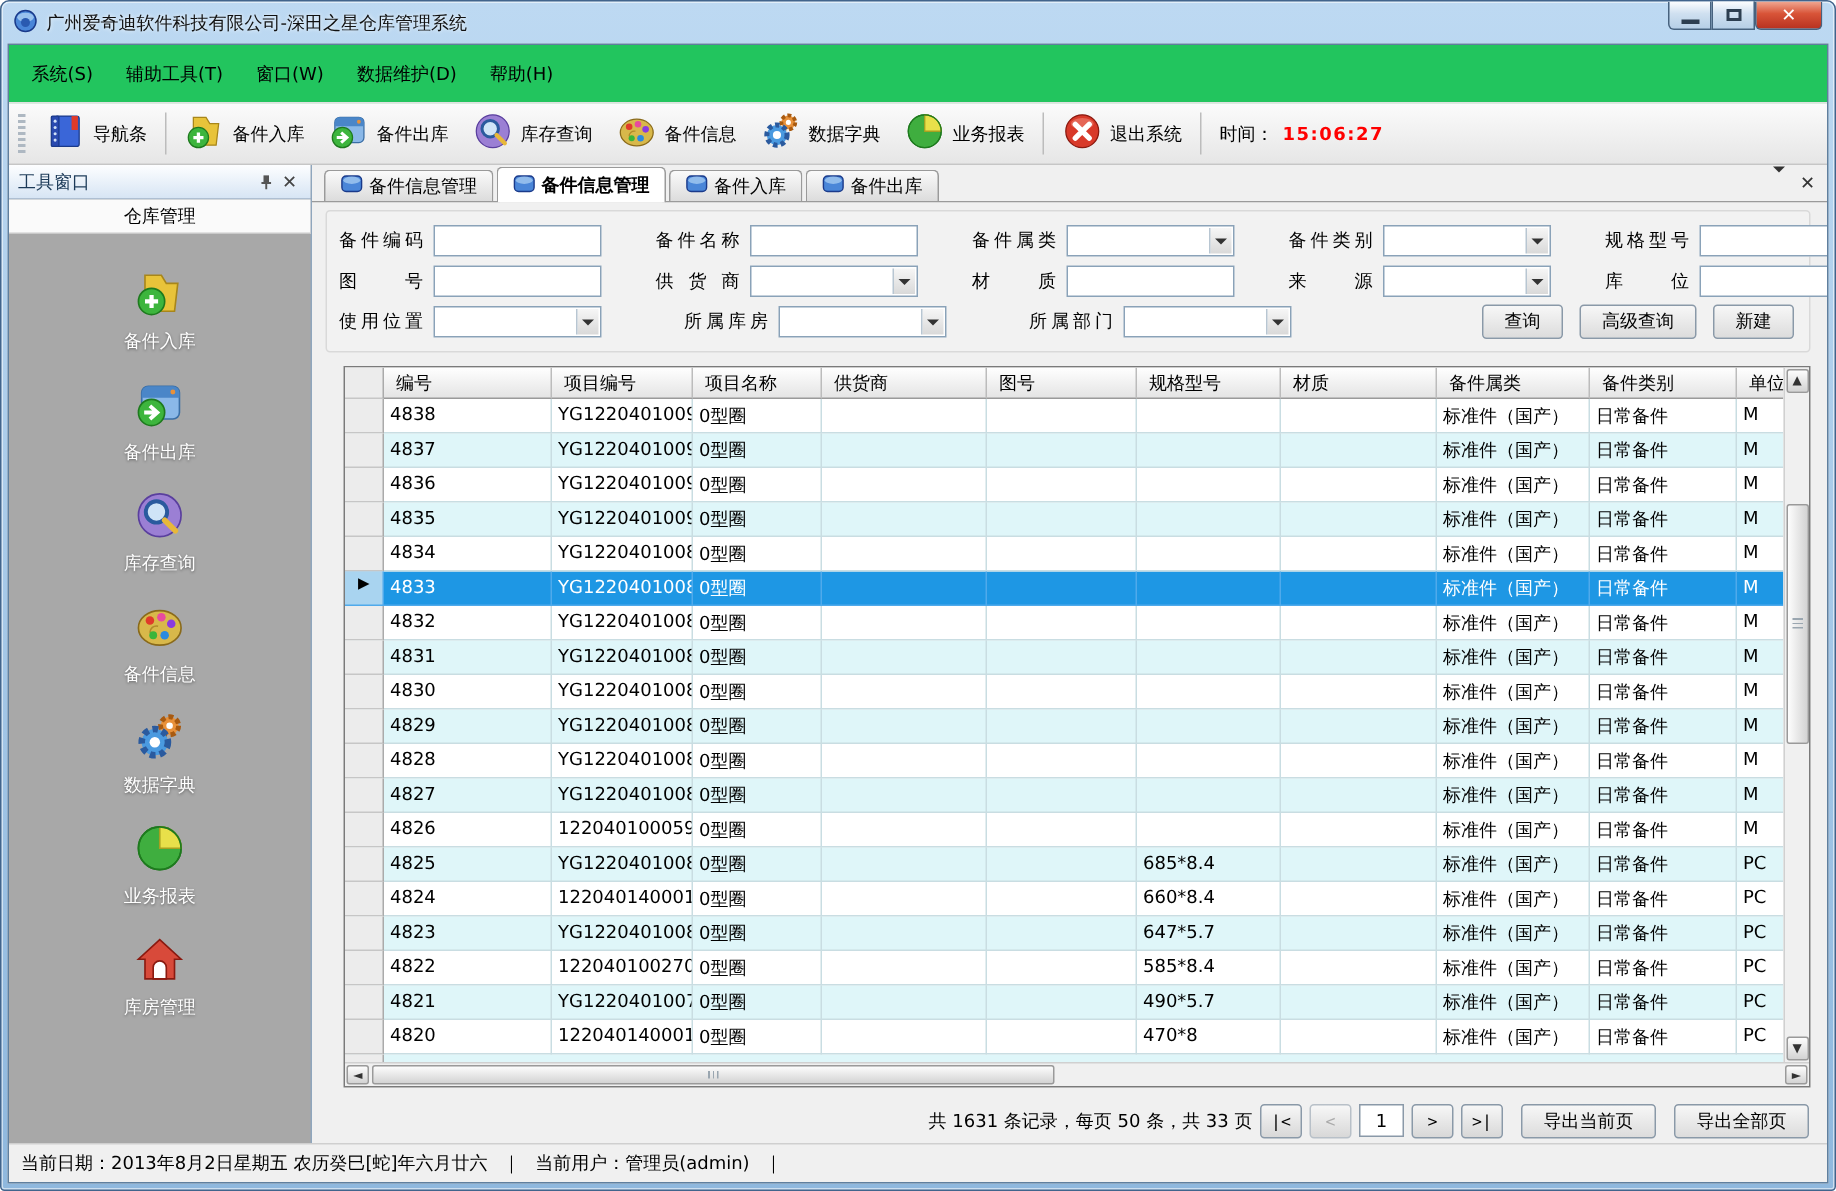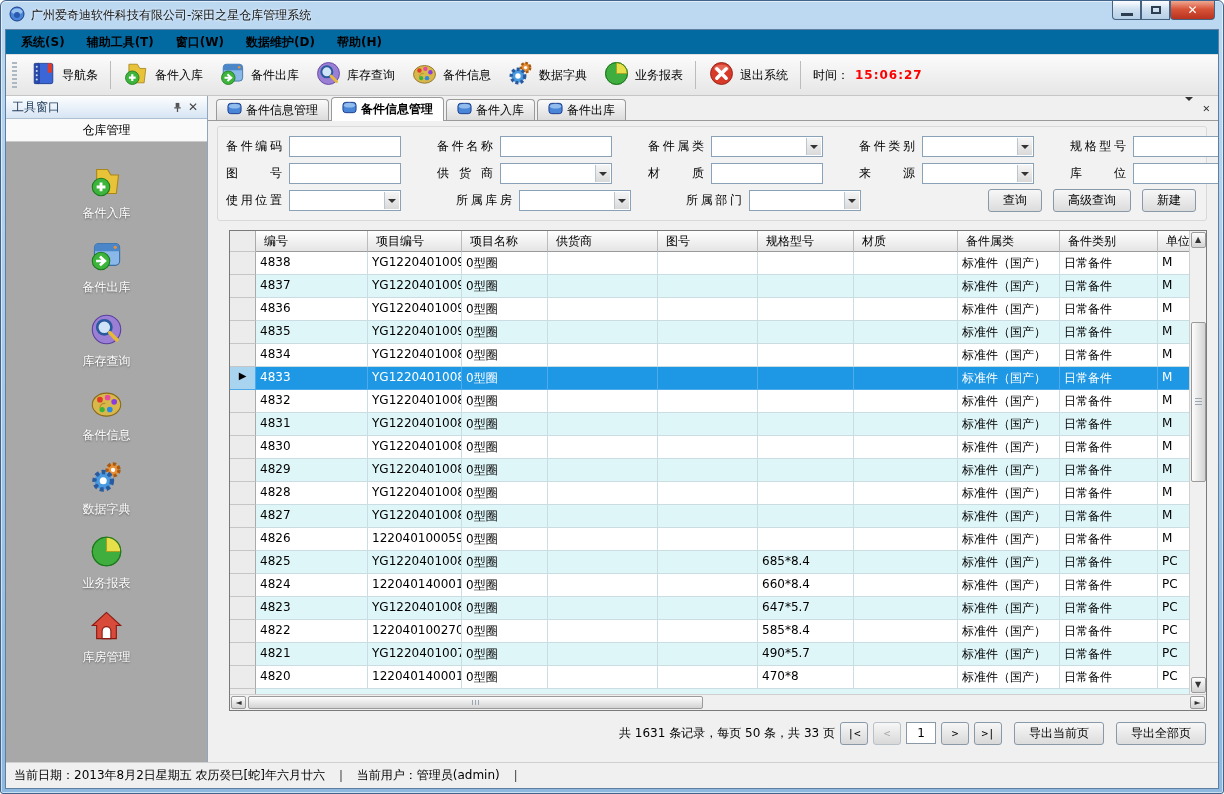"系统(S)" .menubar { background: #0369a1 -> #22c55e; font-weight: bold -> none; height: 25px -> 39px }
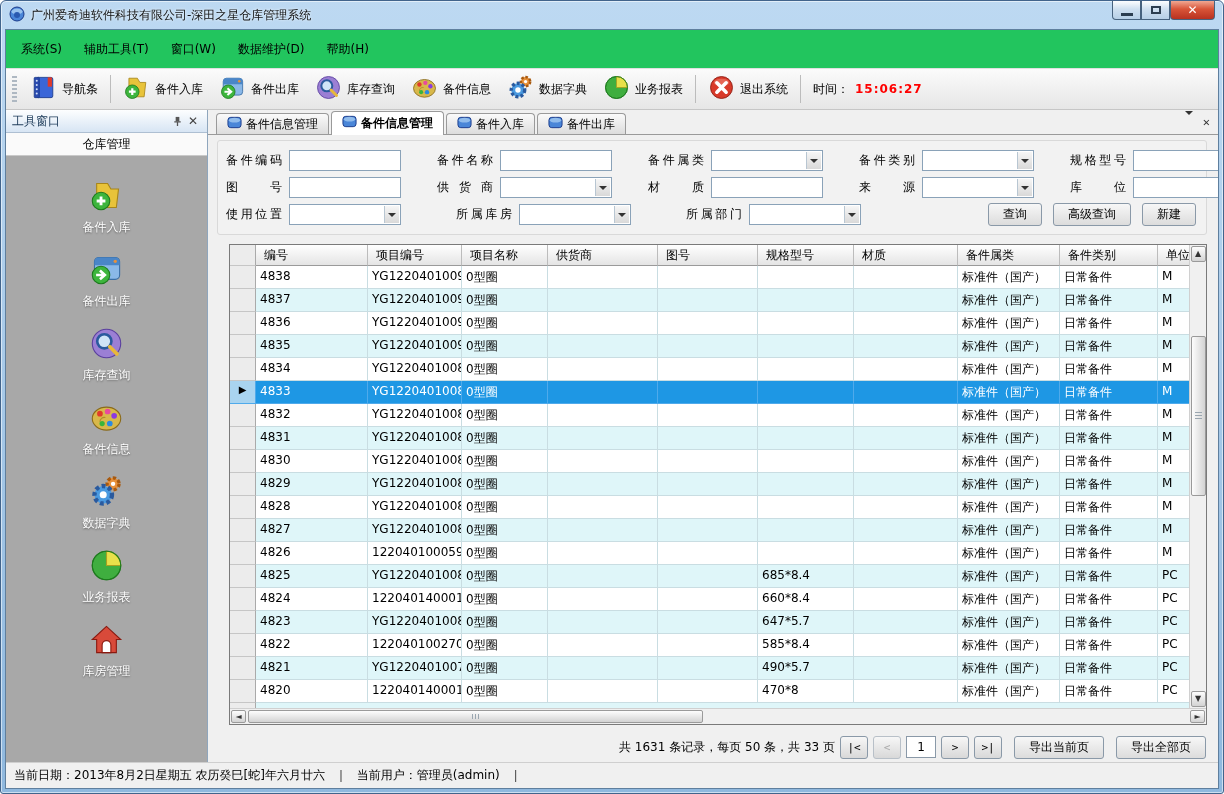"备件信息管理" .tabstrip { font-family: Liberation Mono, monospace -> none }
